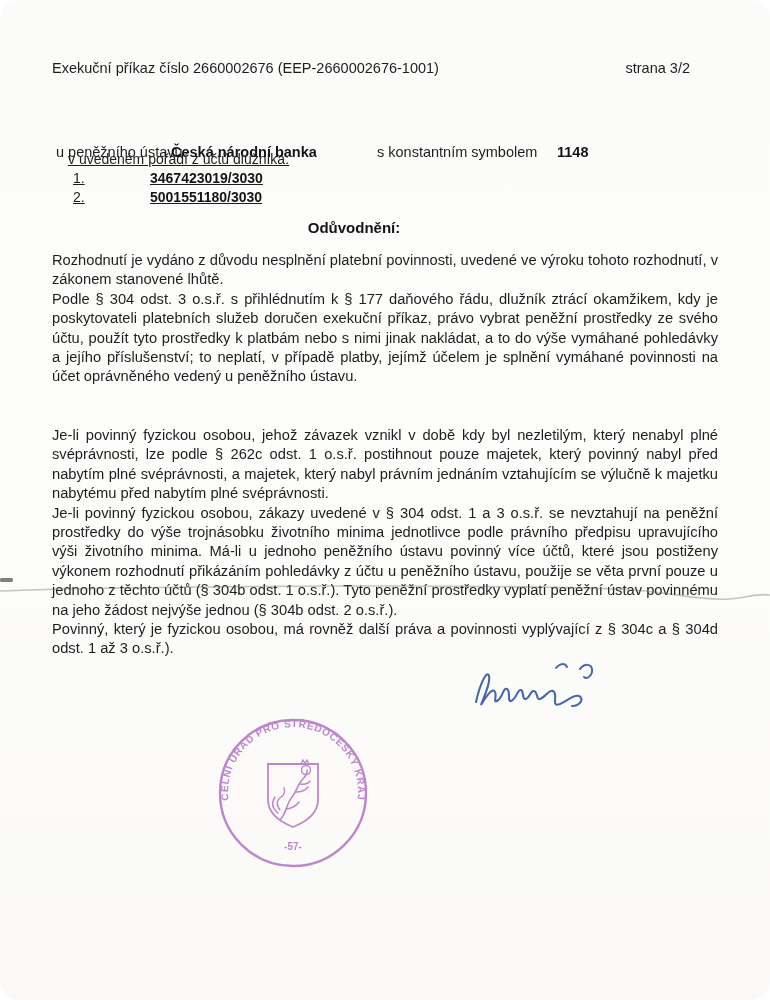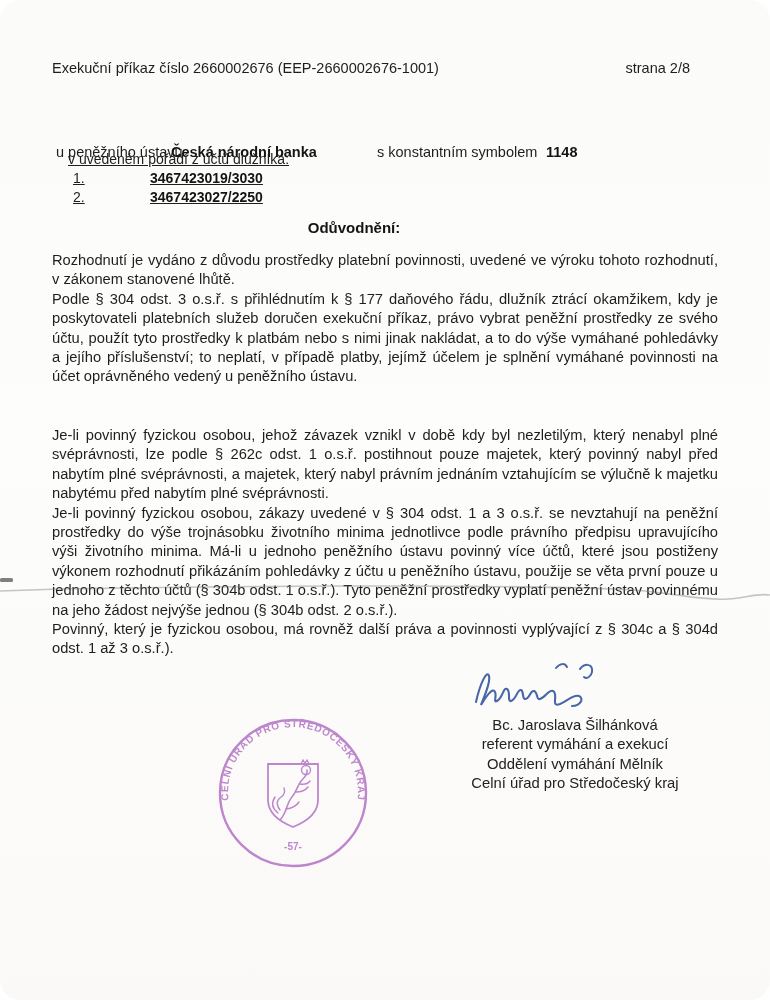"strana 2/8" span { text: 2/8 -> 3/2 }
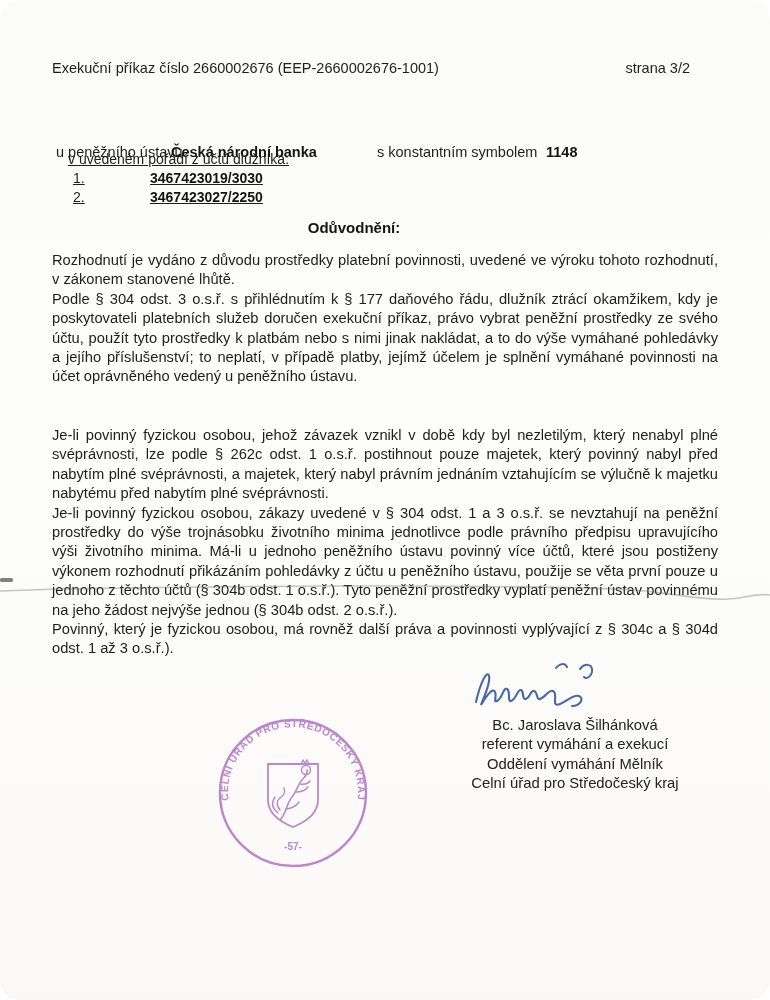"1148" .ks-value { left: 494px -> 505px }
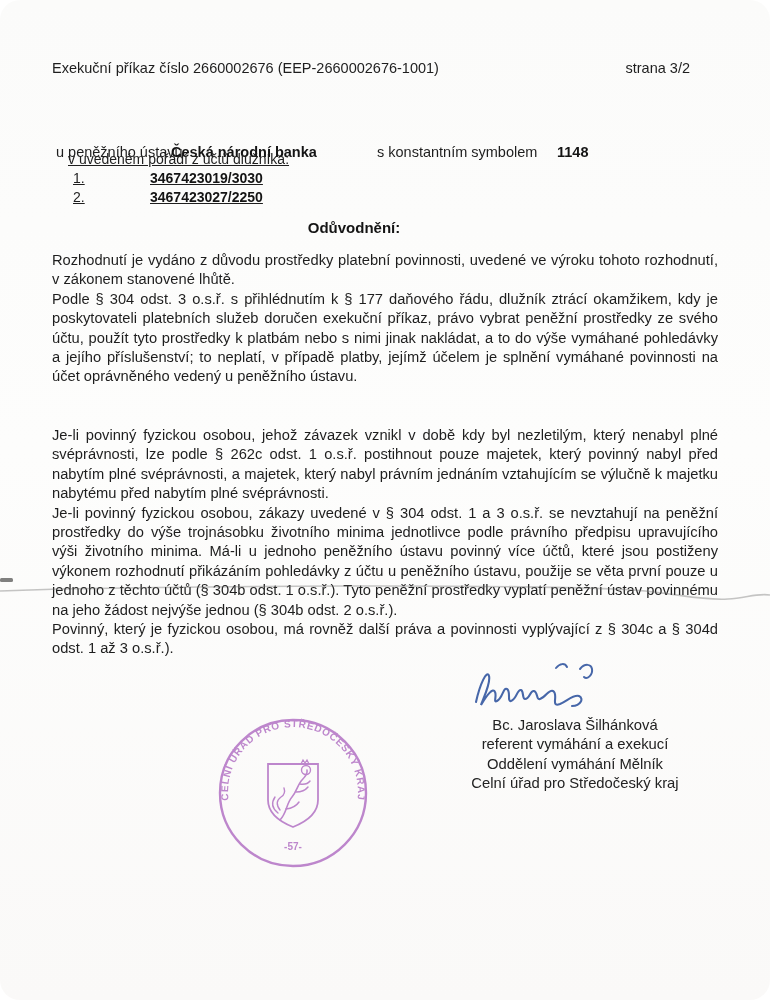"3467423027/2250" span.account-number { text: 3467423027/2250 -> 5001551180/3030 }
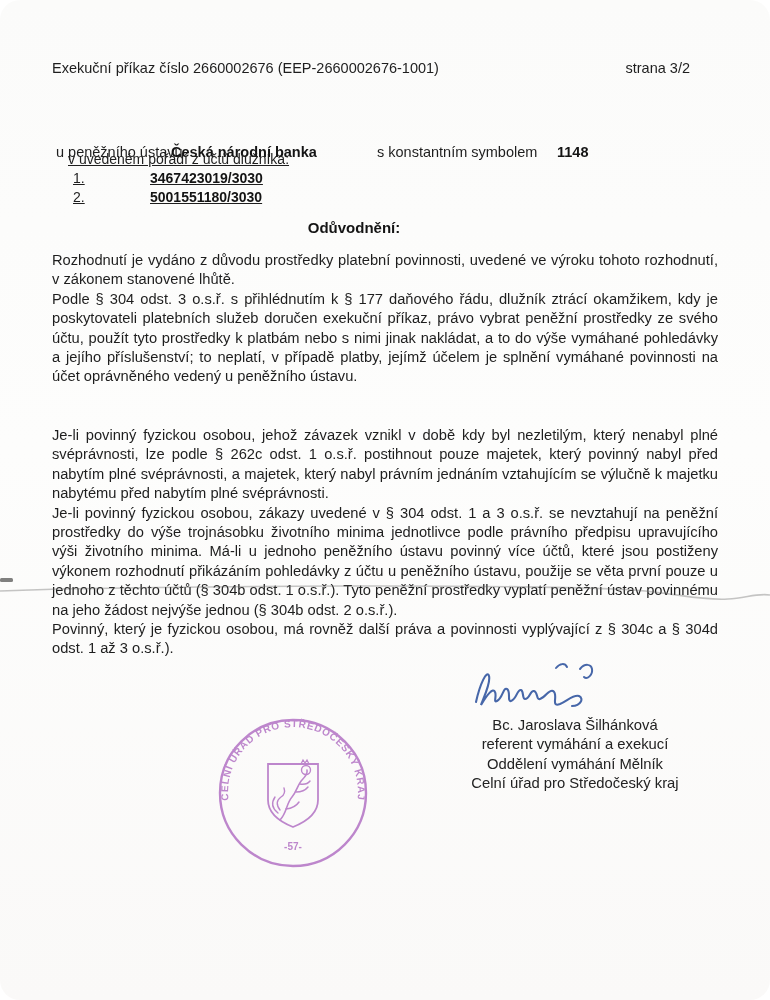"Rozhodnutí je vydáno z důvodu" p { text: prostředky -> nesplnění }
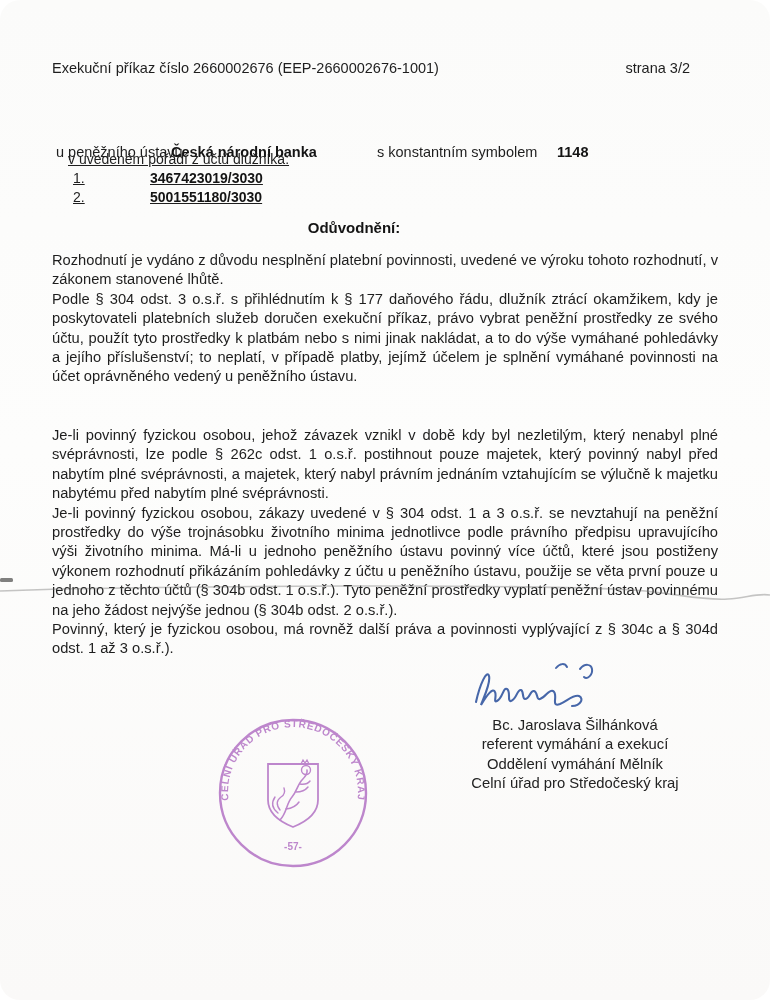"Bc. Jaroslava Šilhánková" div.abs { html: <div> <div>Bc. Jaroslava Šilhánková</div> <div>referent vymáhání a exekucí</div> <div>Oddělení vymáhání Mělník</div> <div>Celní úřad pro Středočeský kraj</div> </div> -> none }
